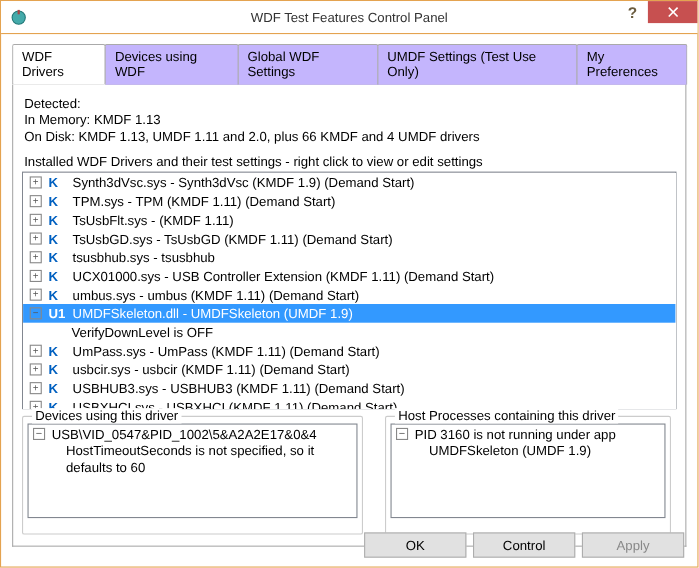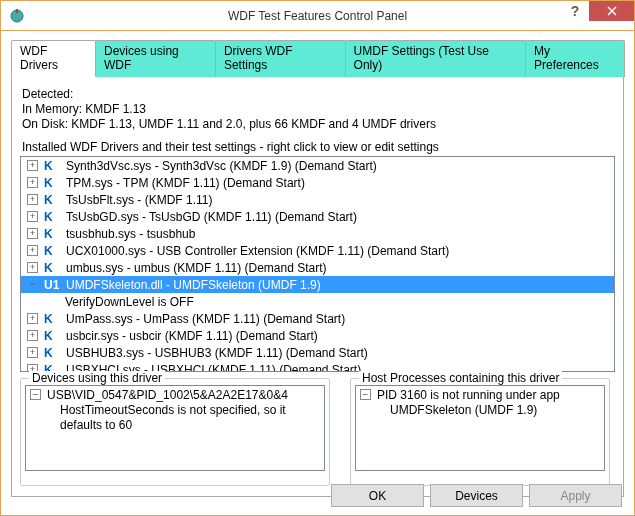"Devices using WDF" .tab:not(.active) { background: #5eead4 -> #c4b5fd }
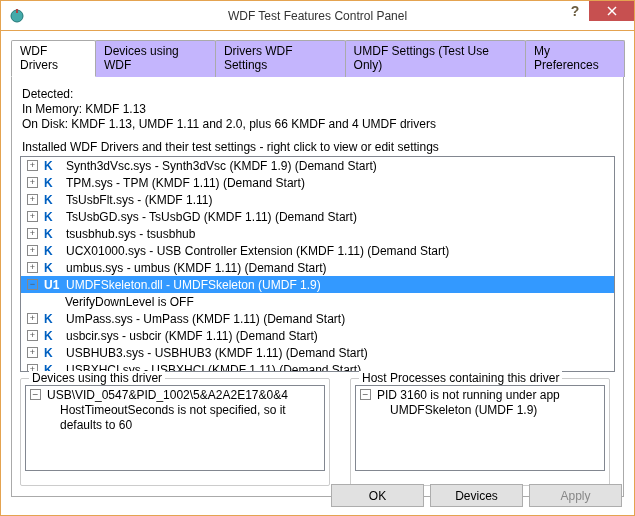"Drivers WDF Settings" div.tab { text: Drivers -> Global }
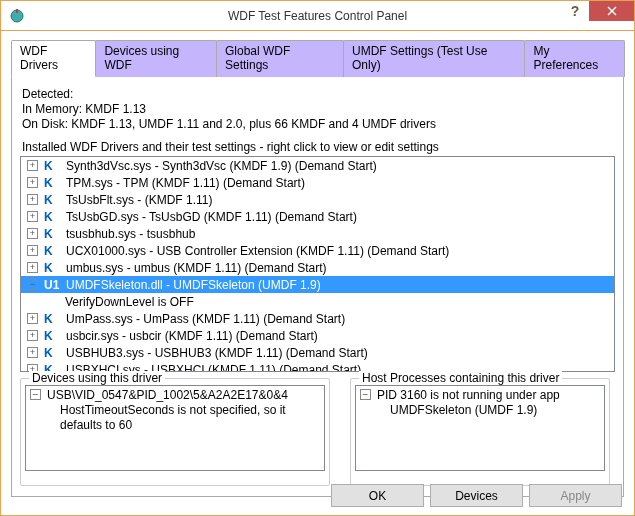"Devices" div.btn { text: Devices -> Control }
